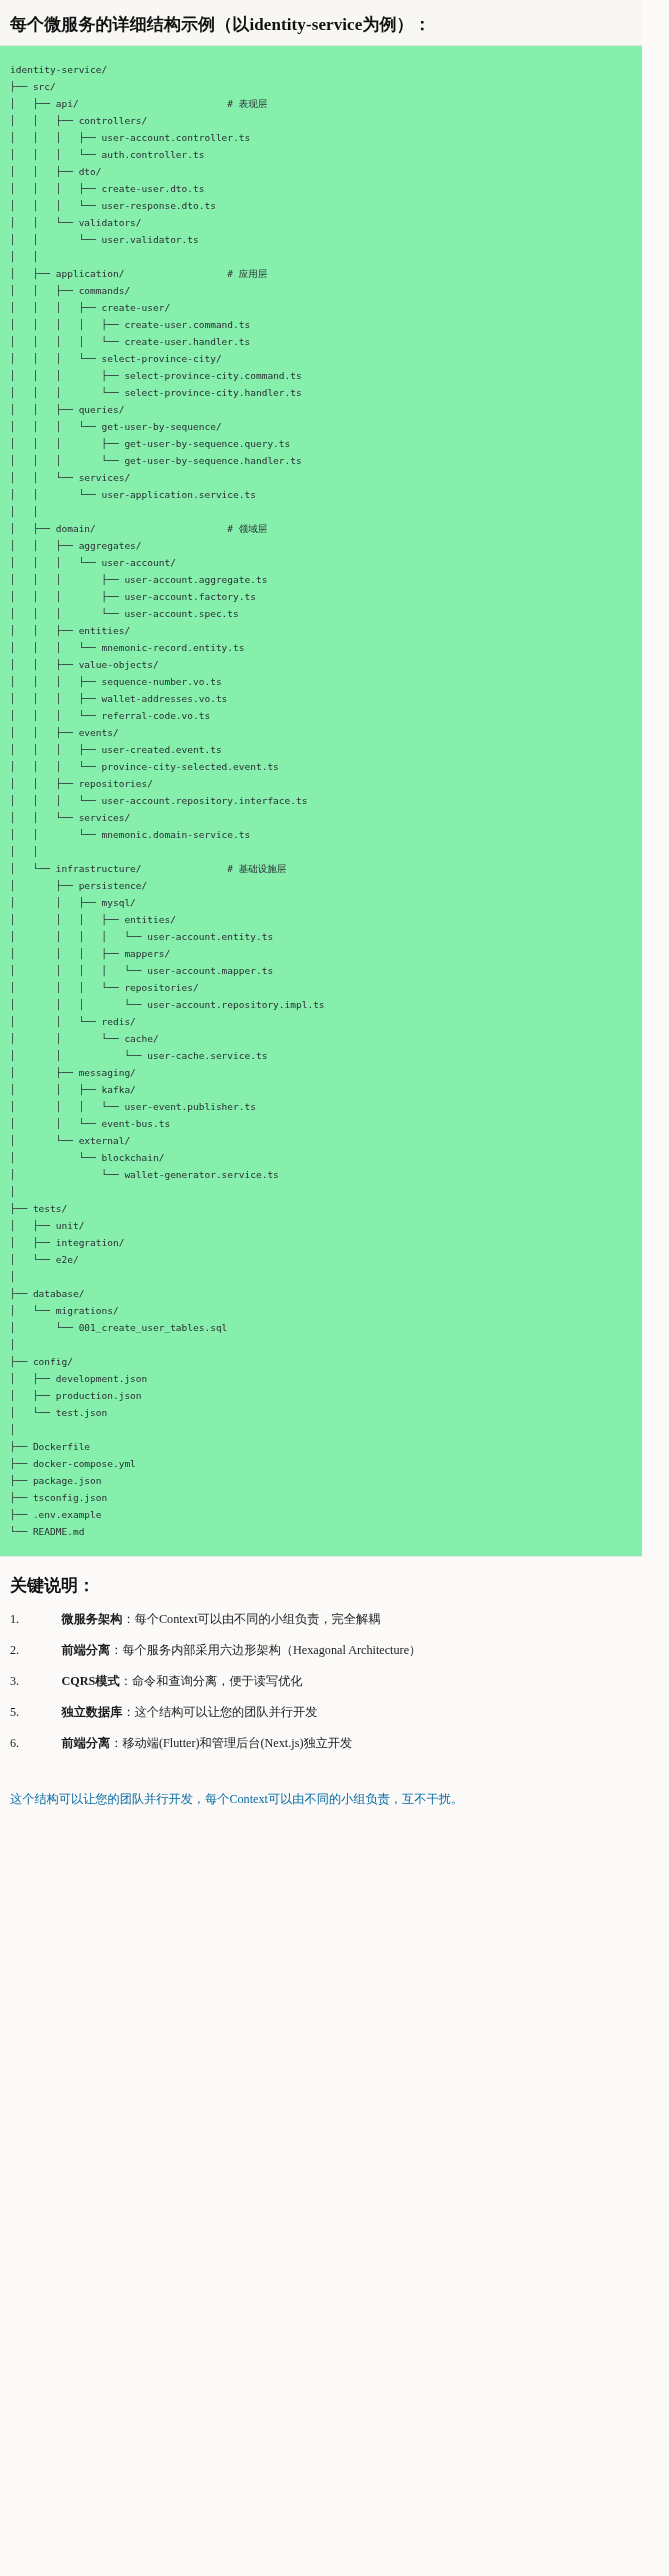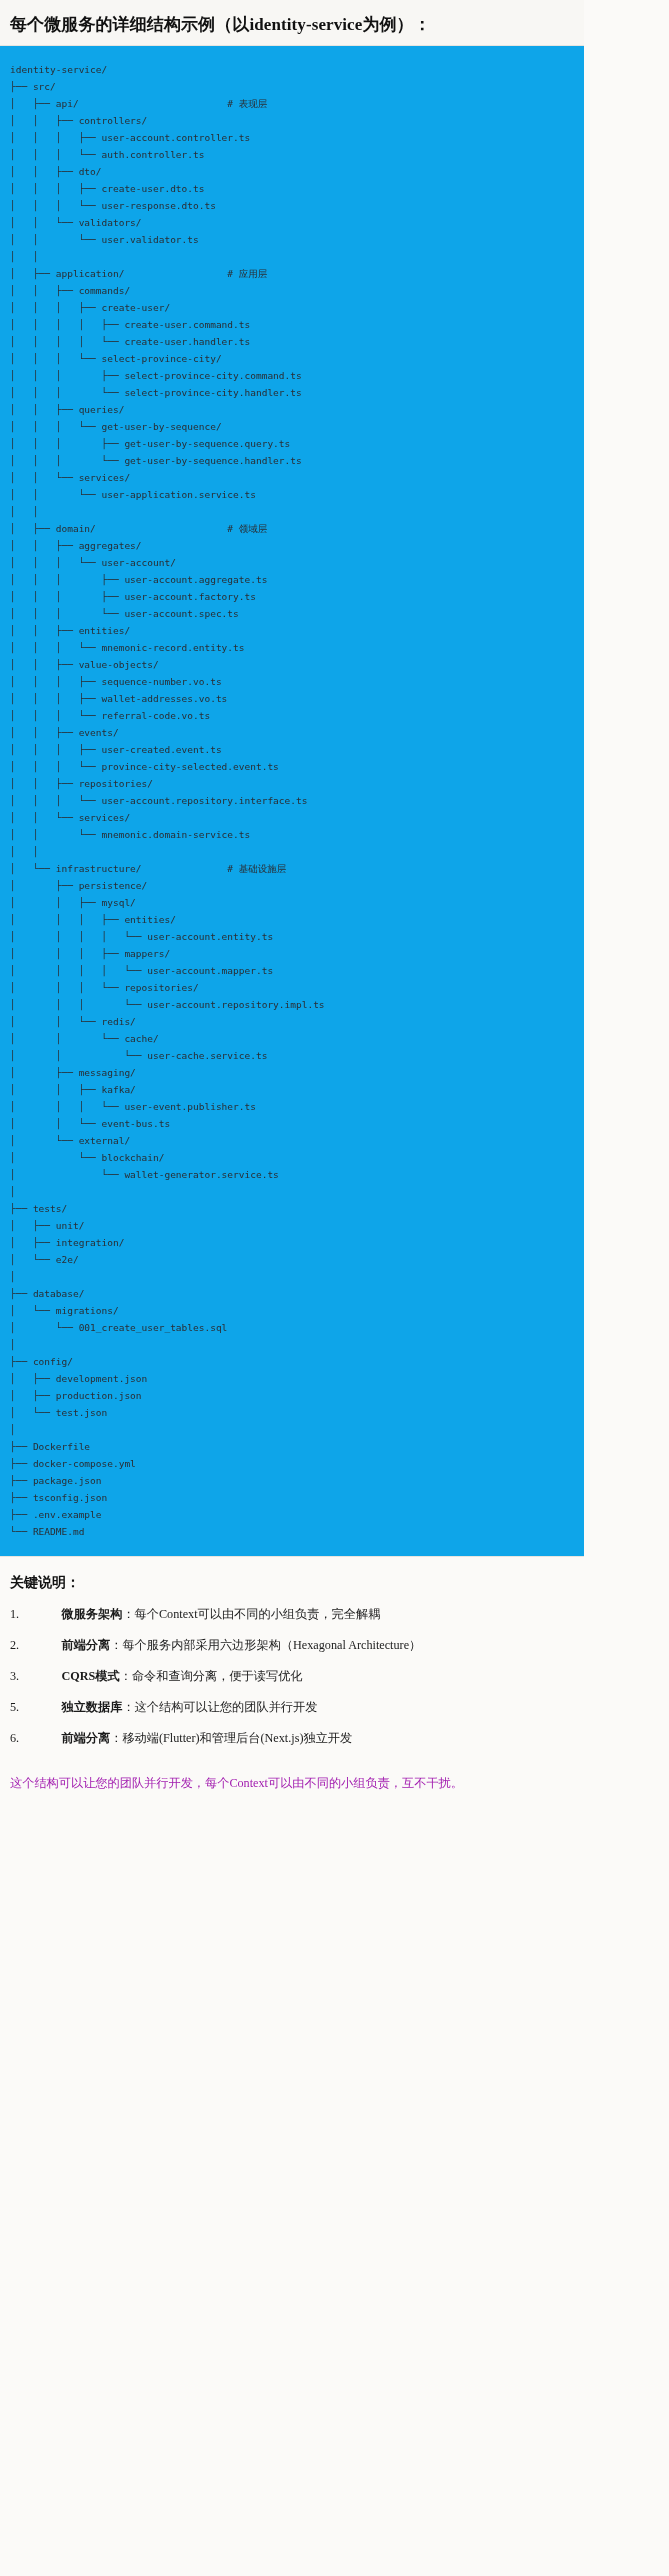"每个微服务的详细结构示例（以identity-service为例）：" .page { width: 584px -> 642px }
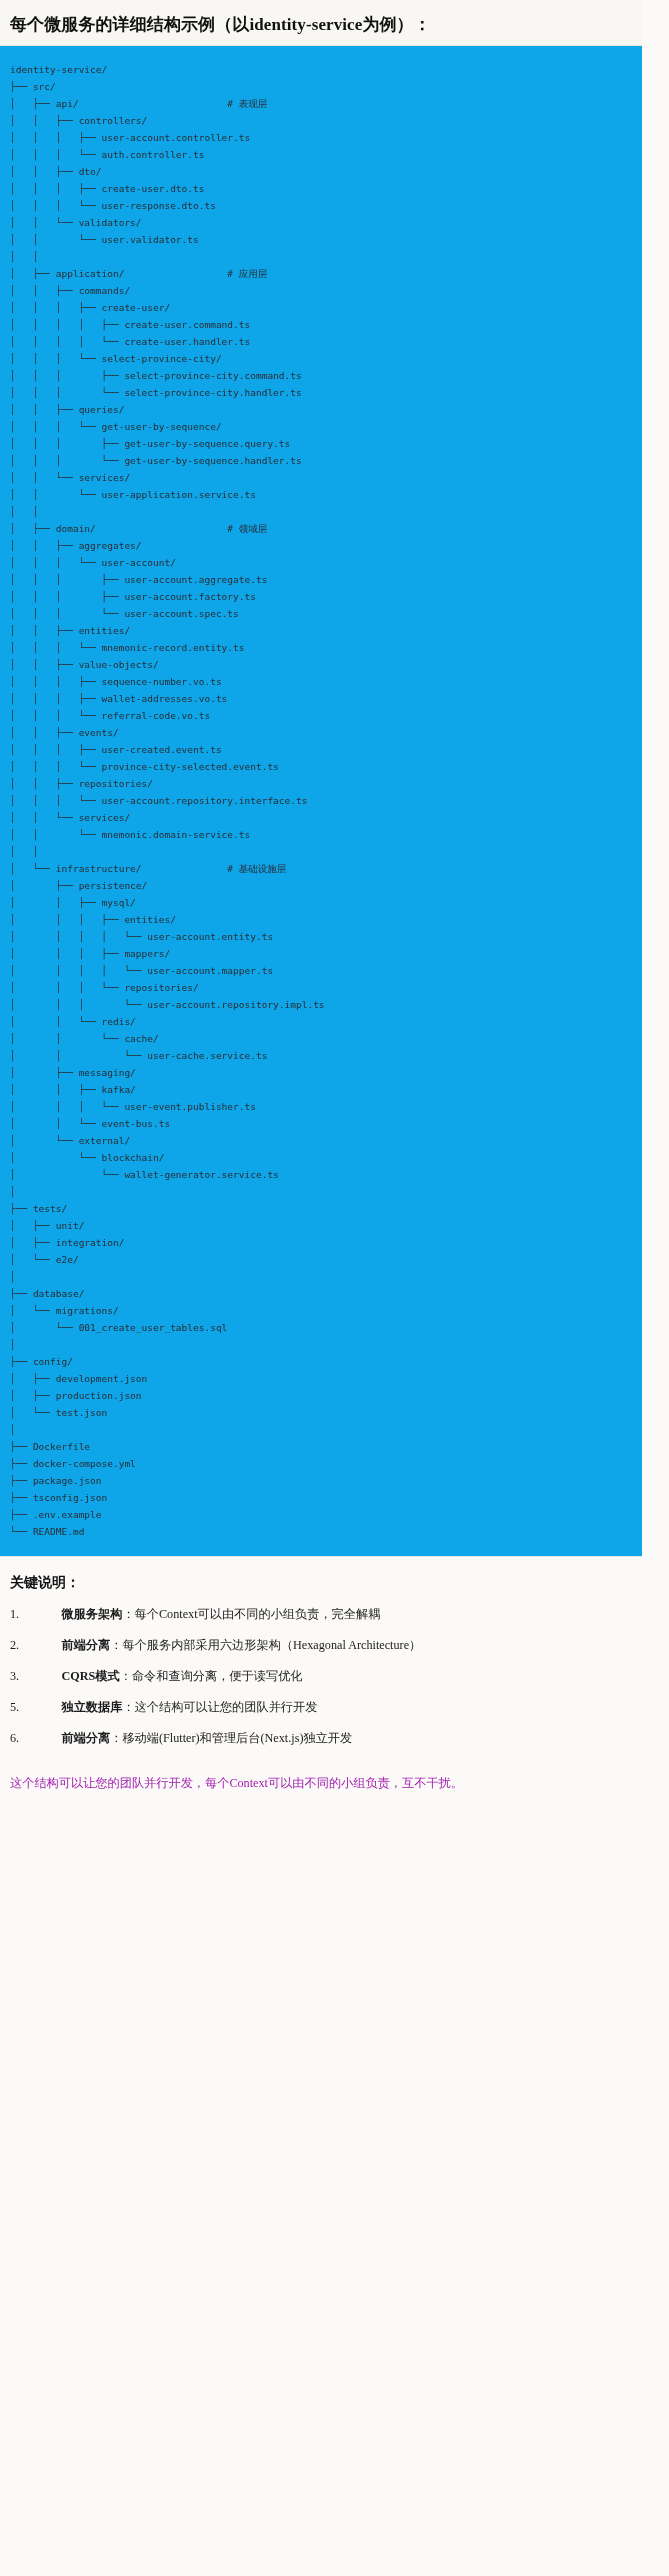"identity-service/" .codeblock { background: #0ea5e9 -> #86efac }
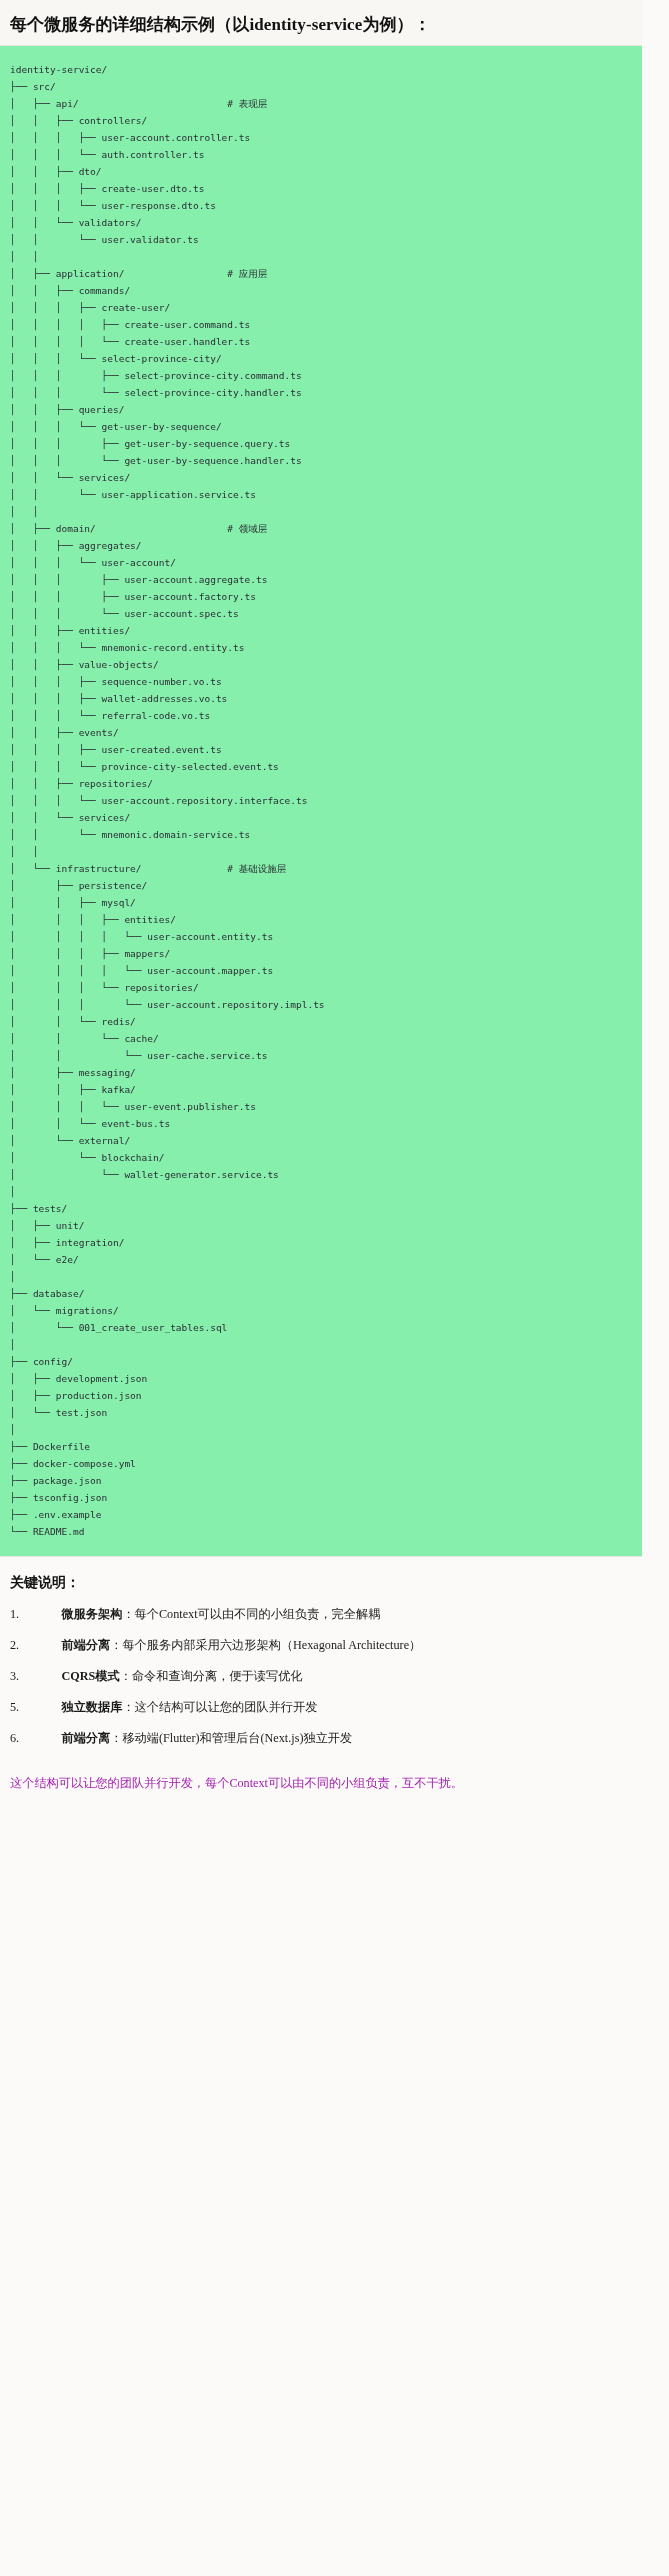"关键说明：" .notes h2 { font-size: 14px -> 17px }
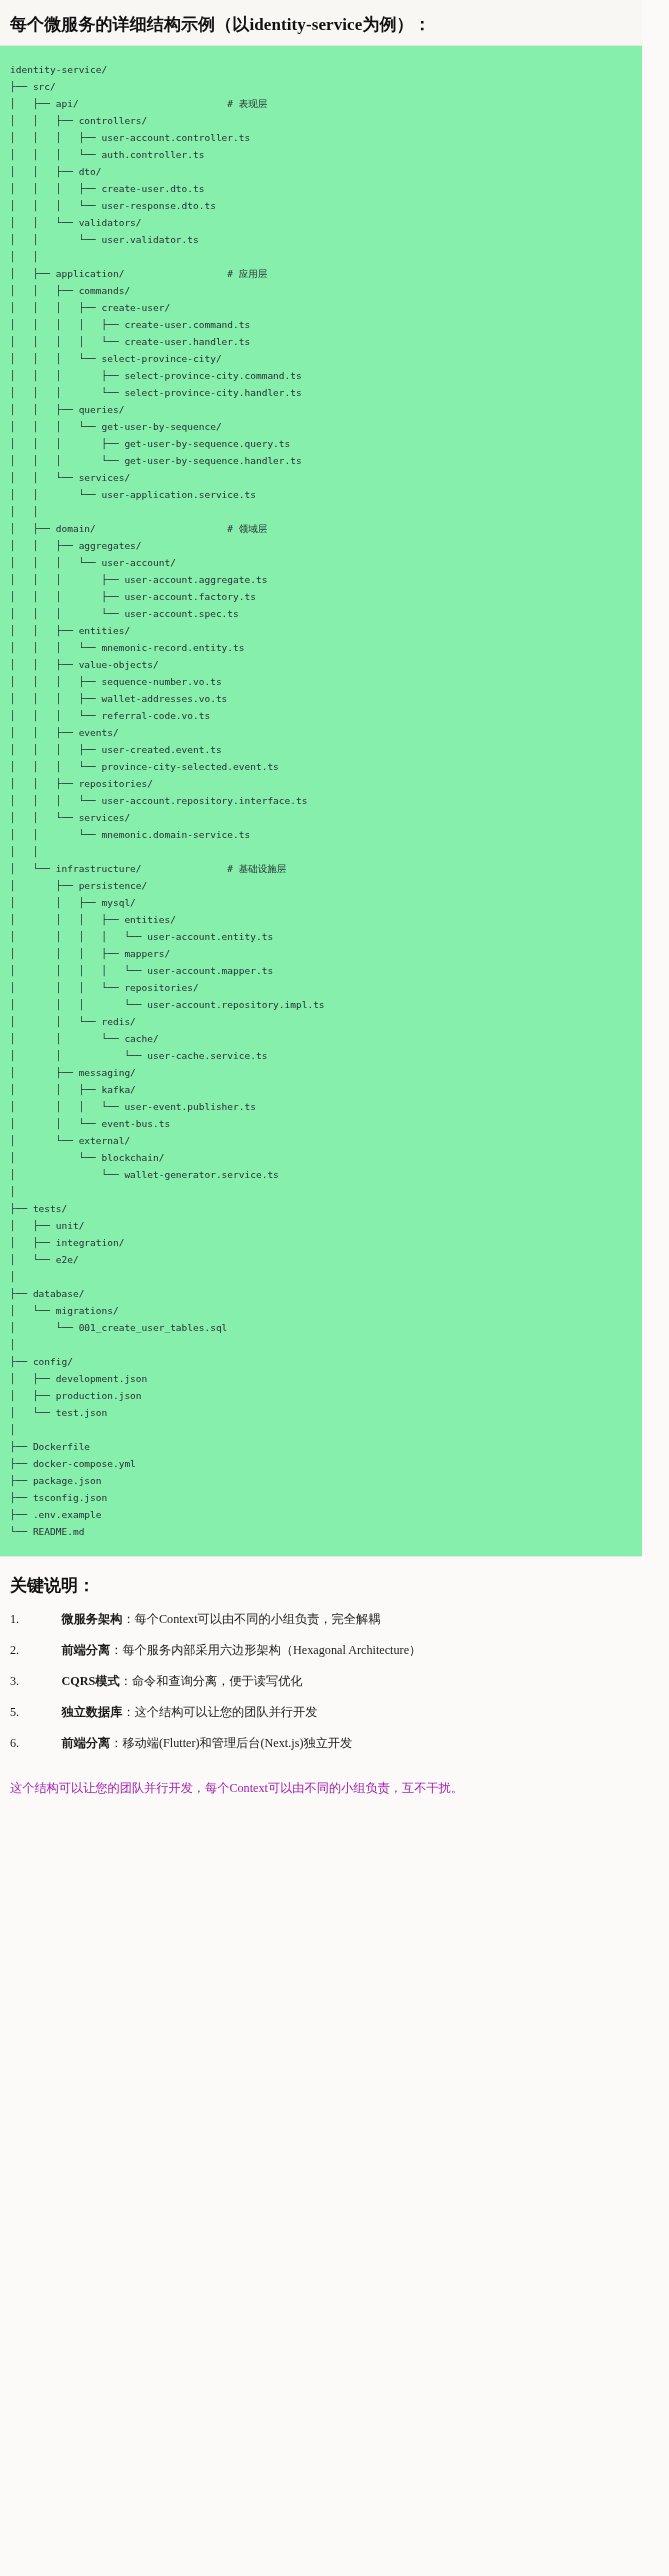"这个结构可以让您的团队并行开发，每个Context可以由不同的小组负责，互不干扰" .closing { color: #a21caf -> #0369a1; margin: 8px 0 0 0 -> 19px 0 0 0 }
